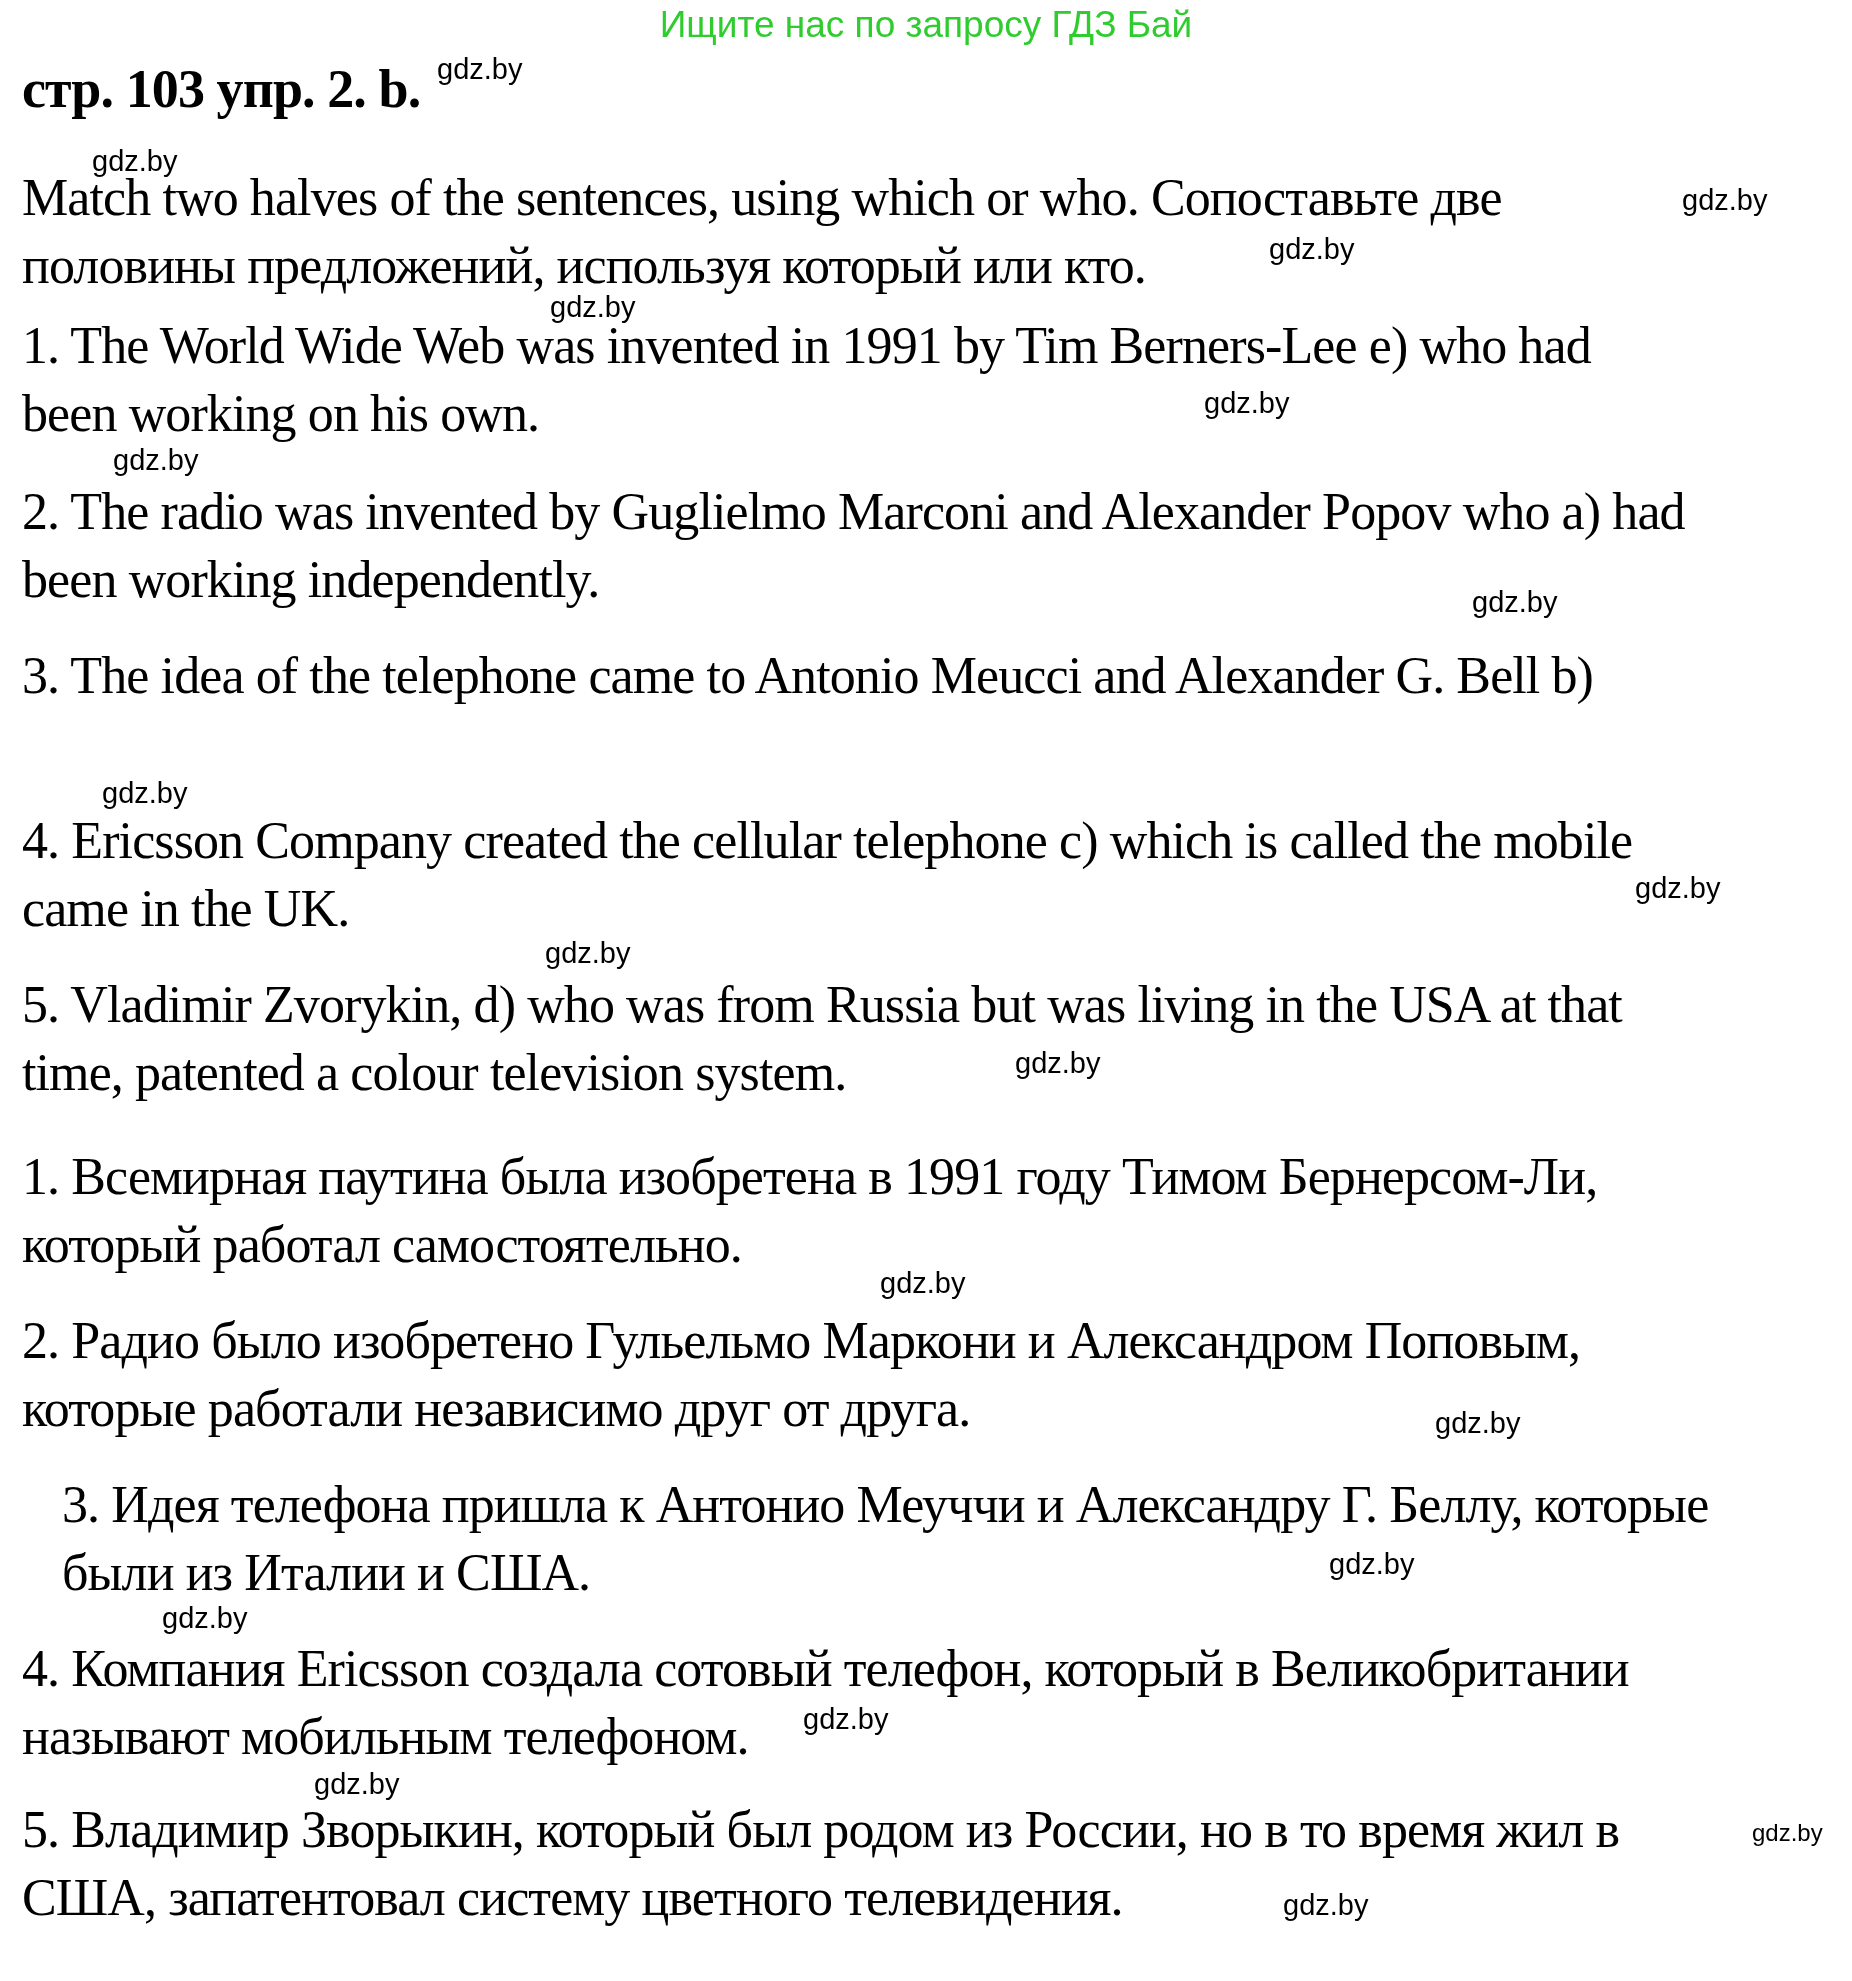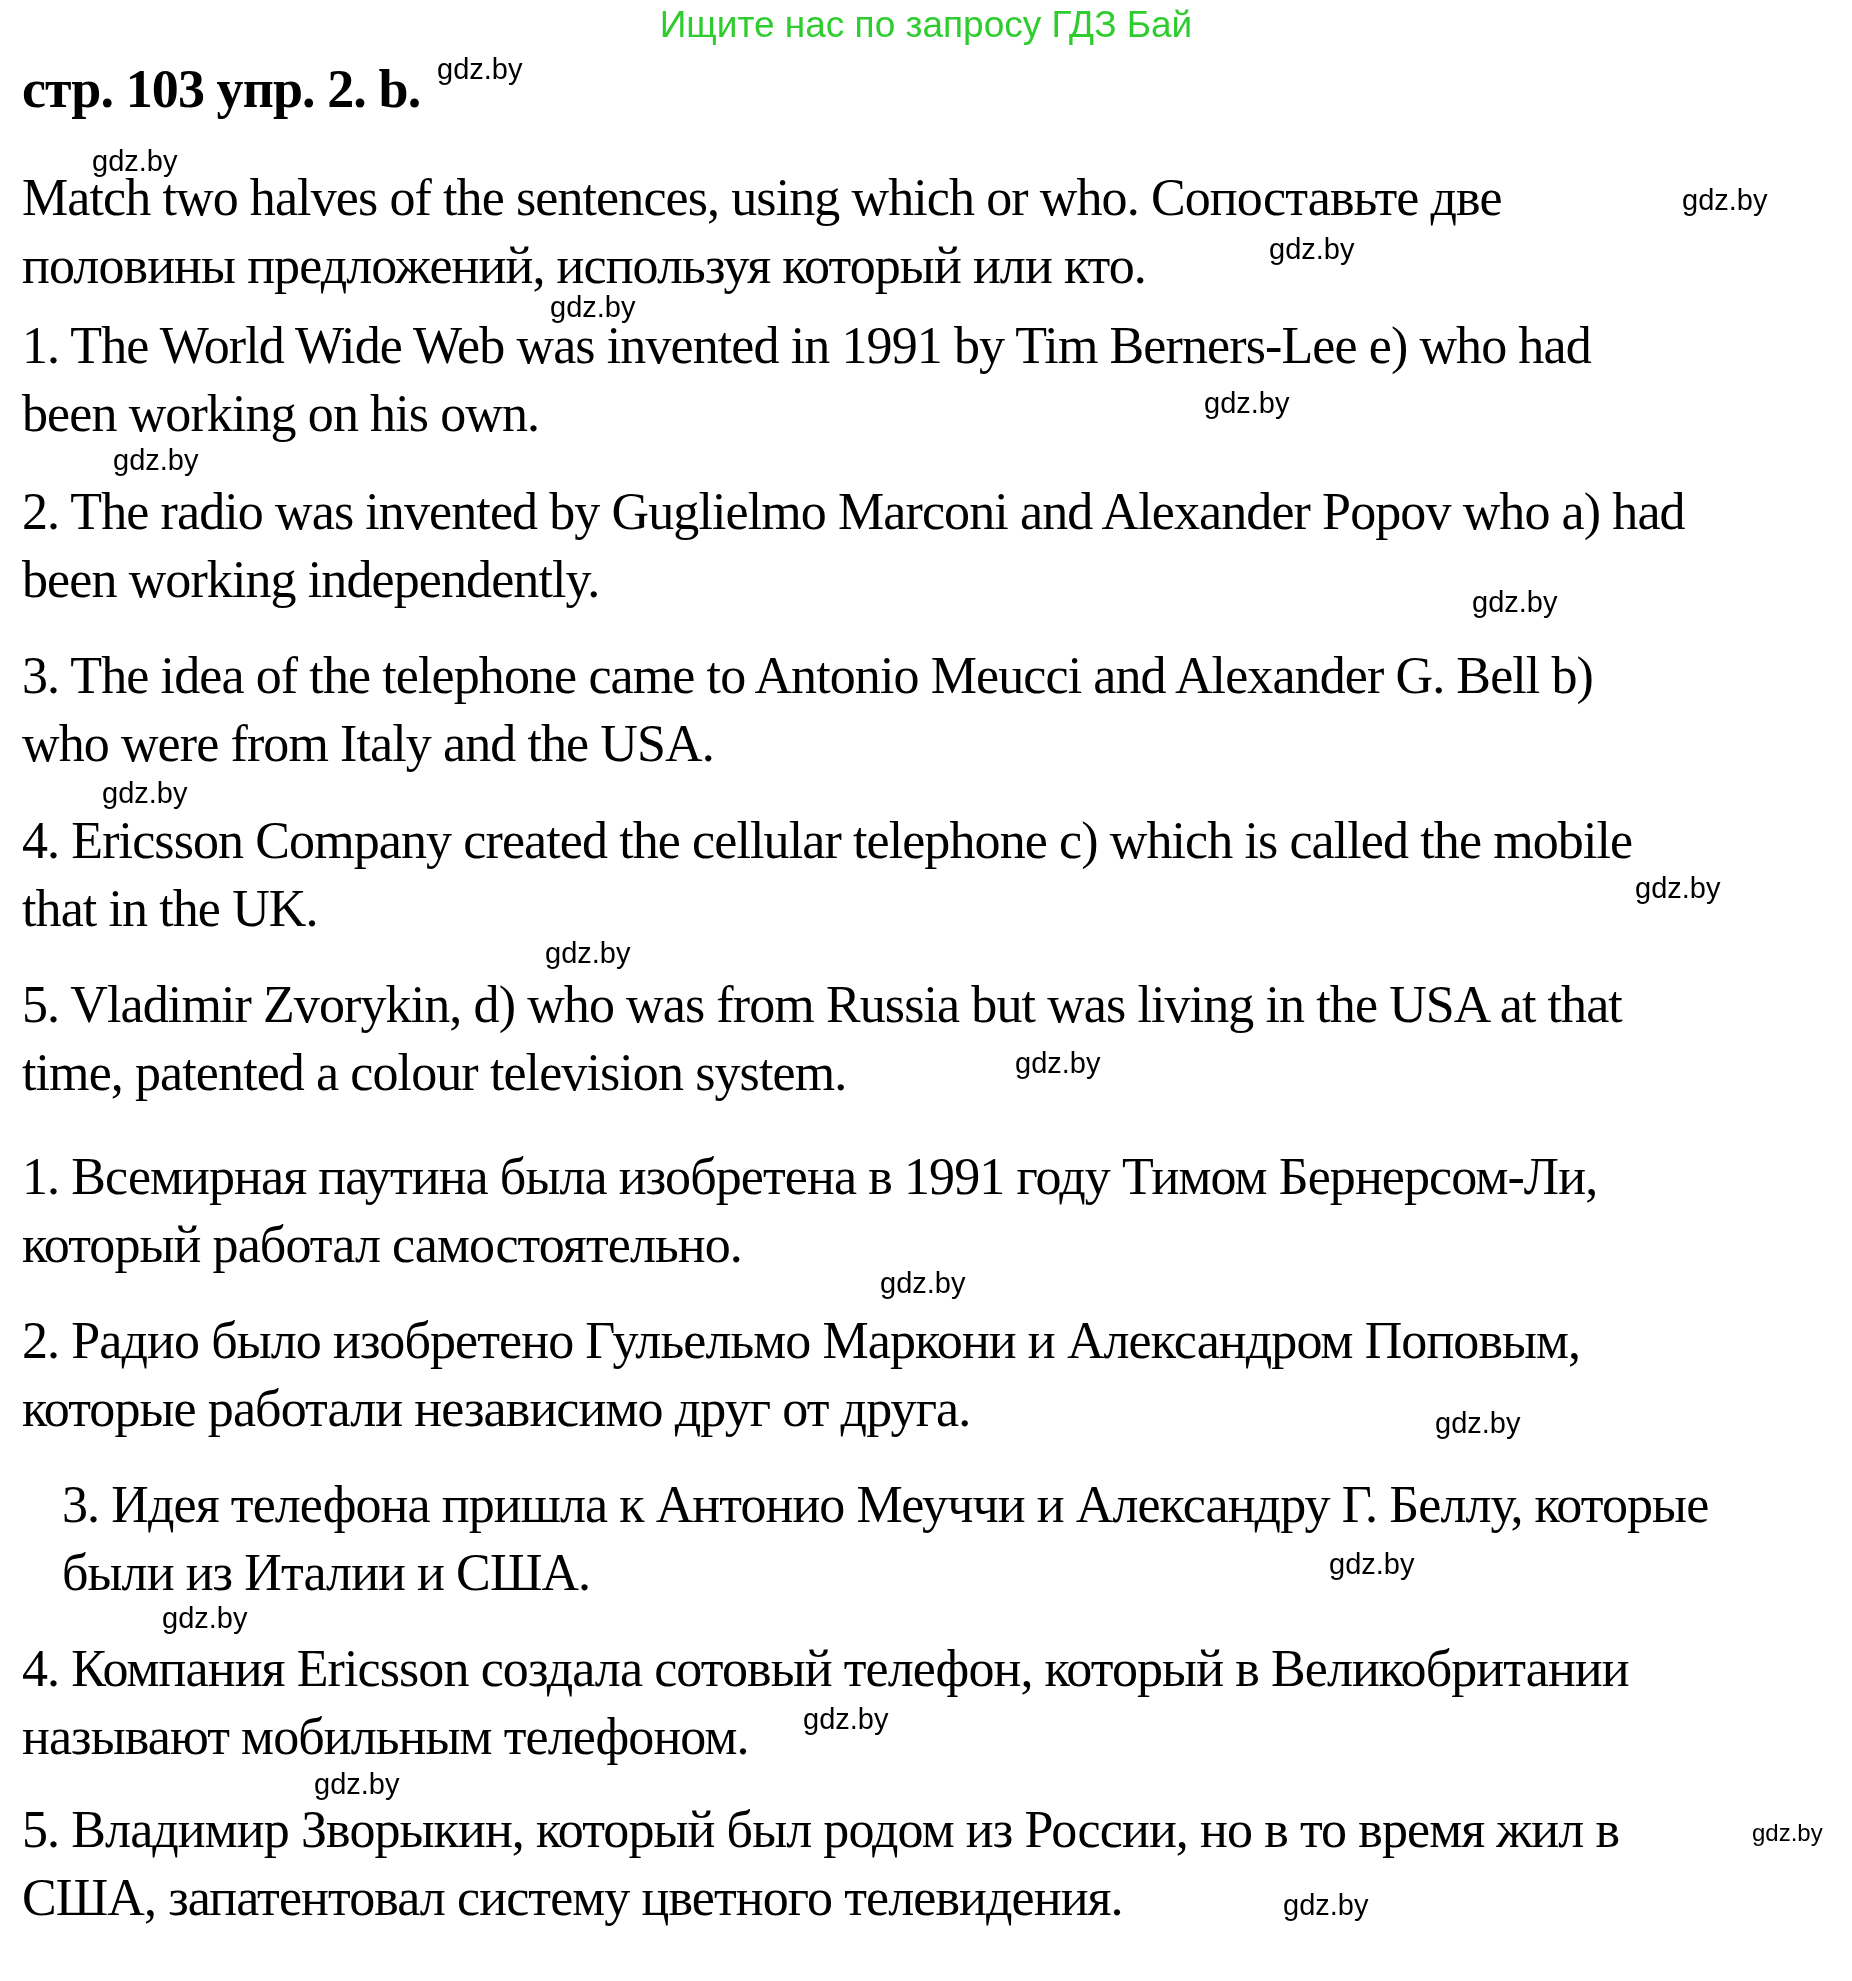"who were from Italy and" div.line { html: <div>who were from Italy and the USA.</div> -> none }
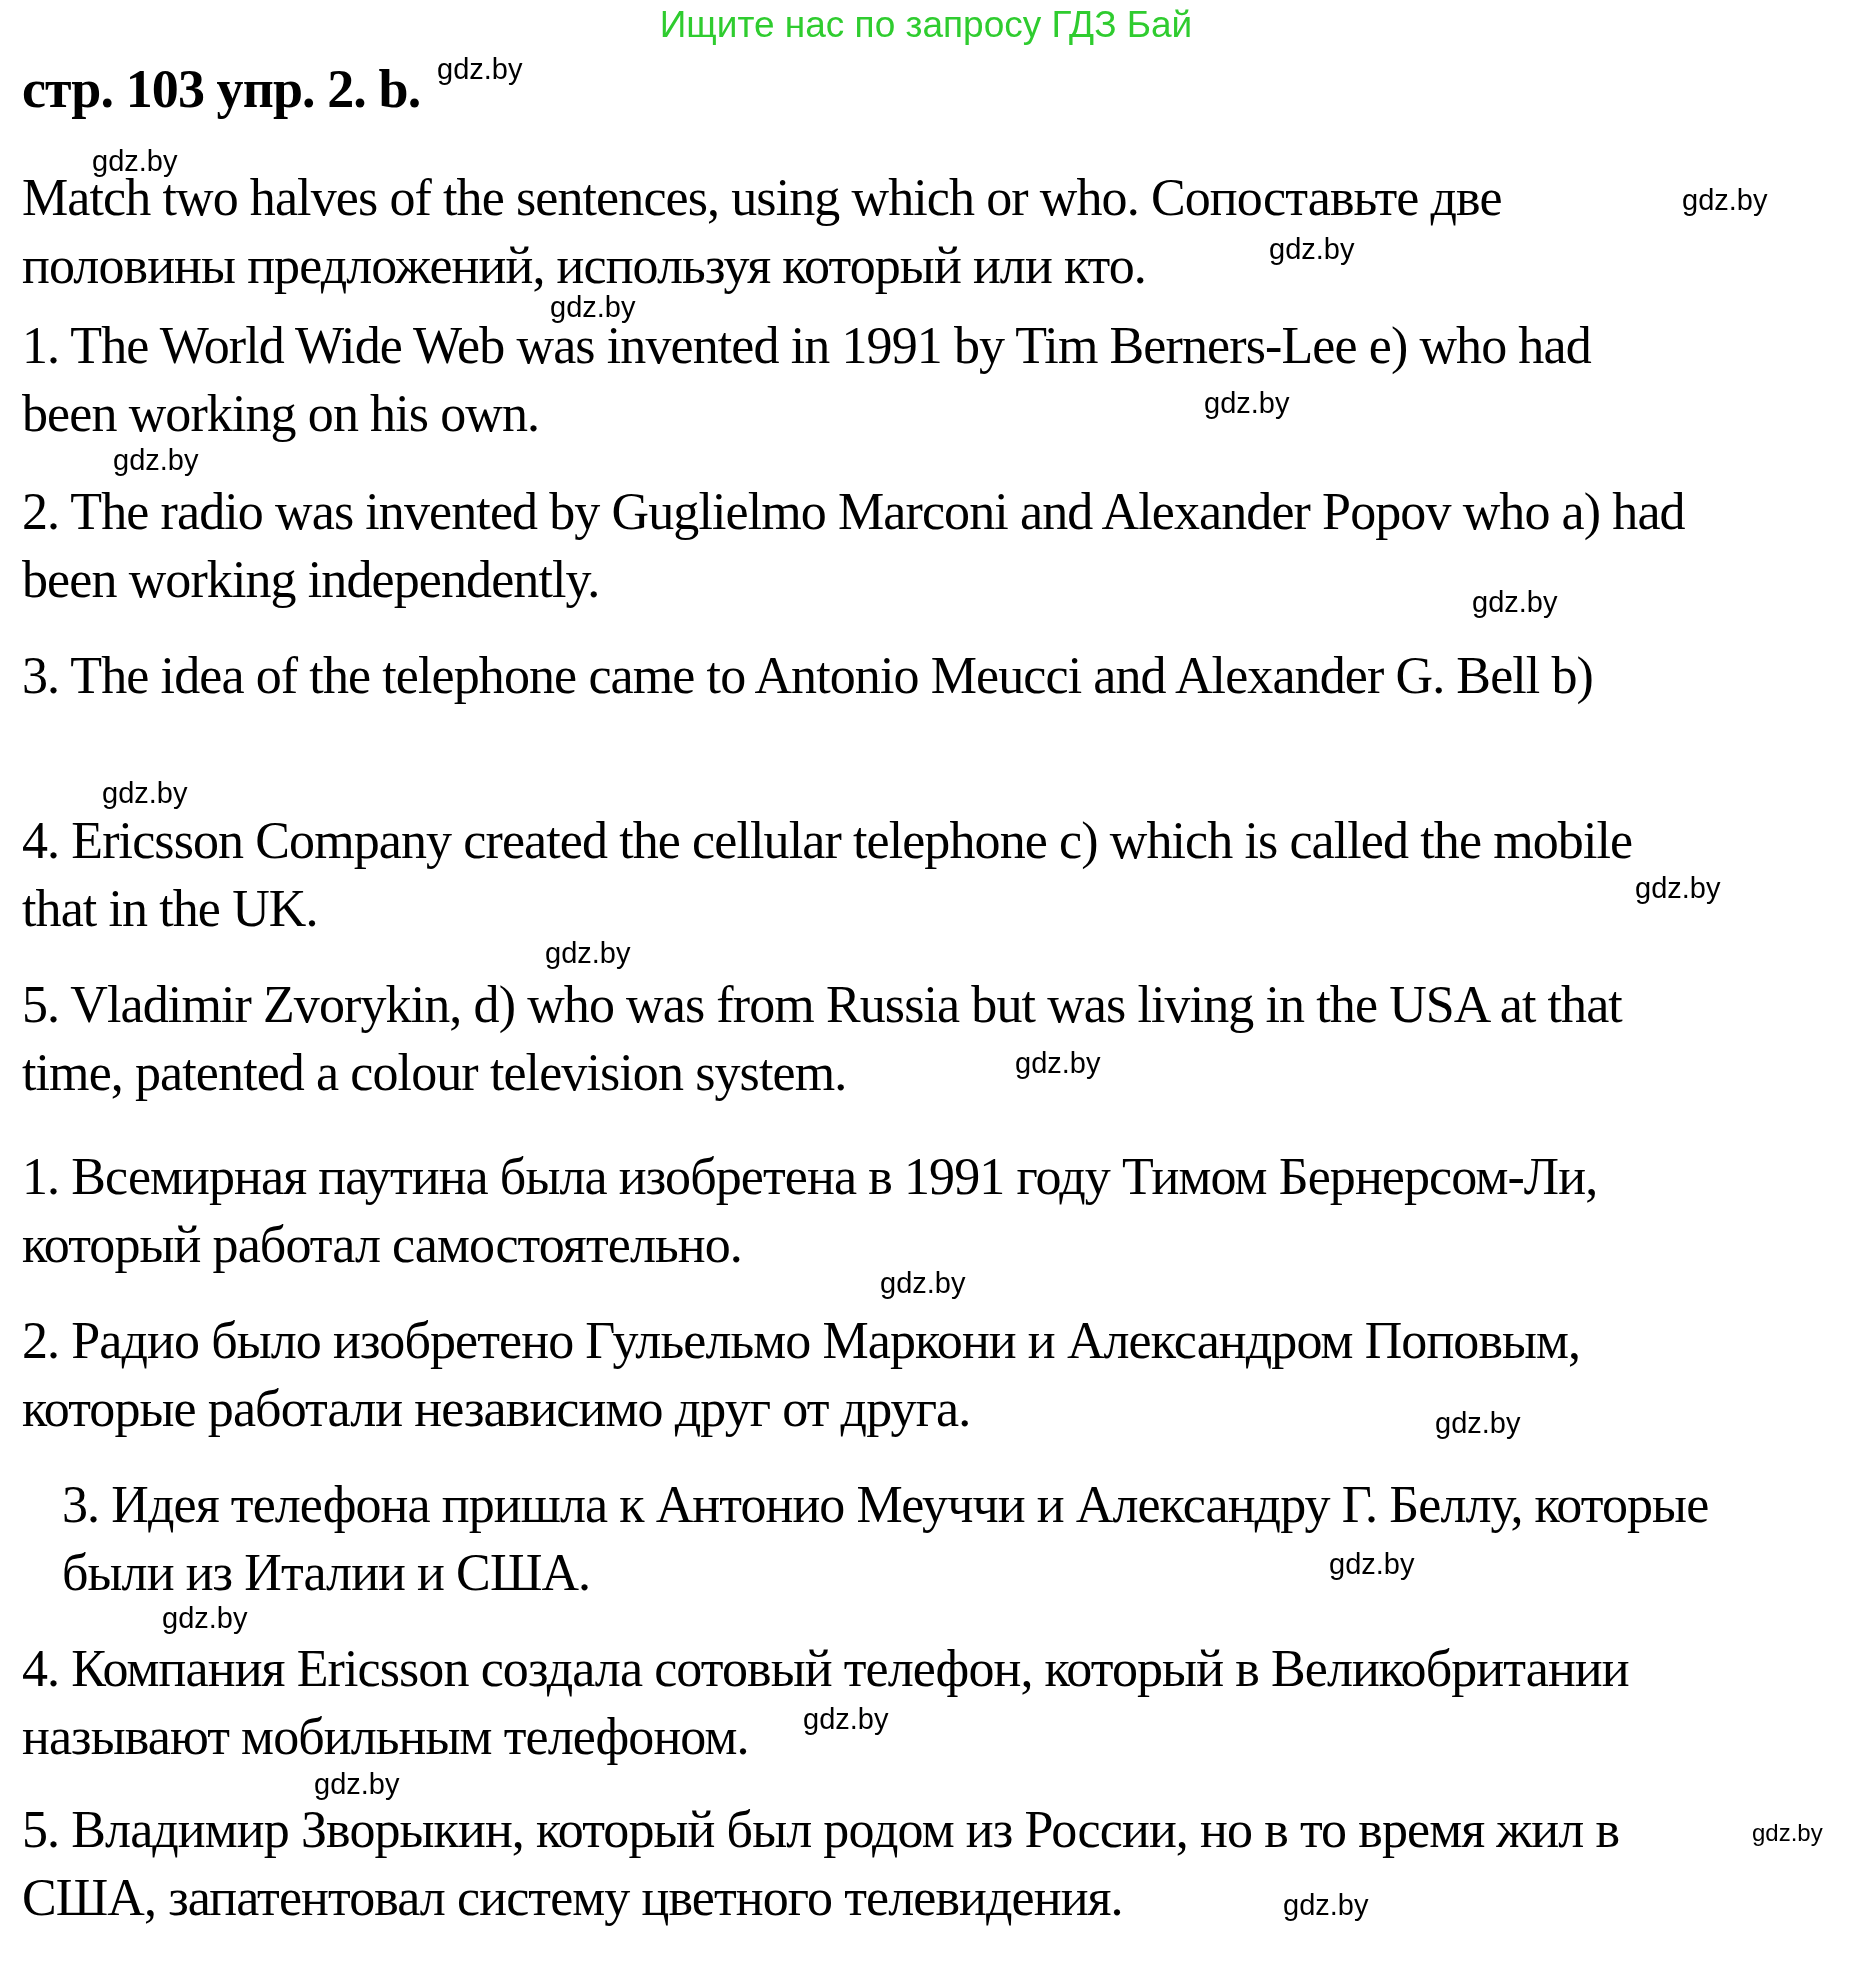"that in the UK." div.line { text: that -> came }
